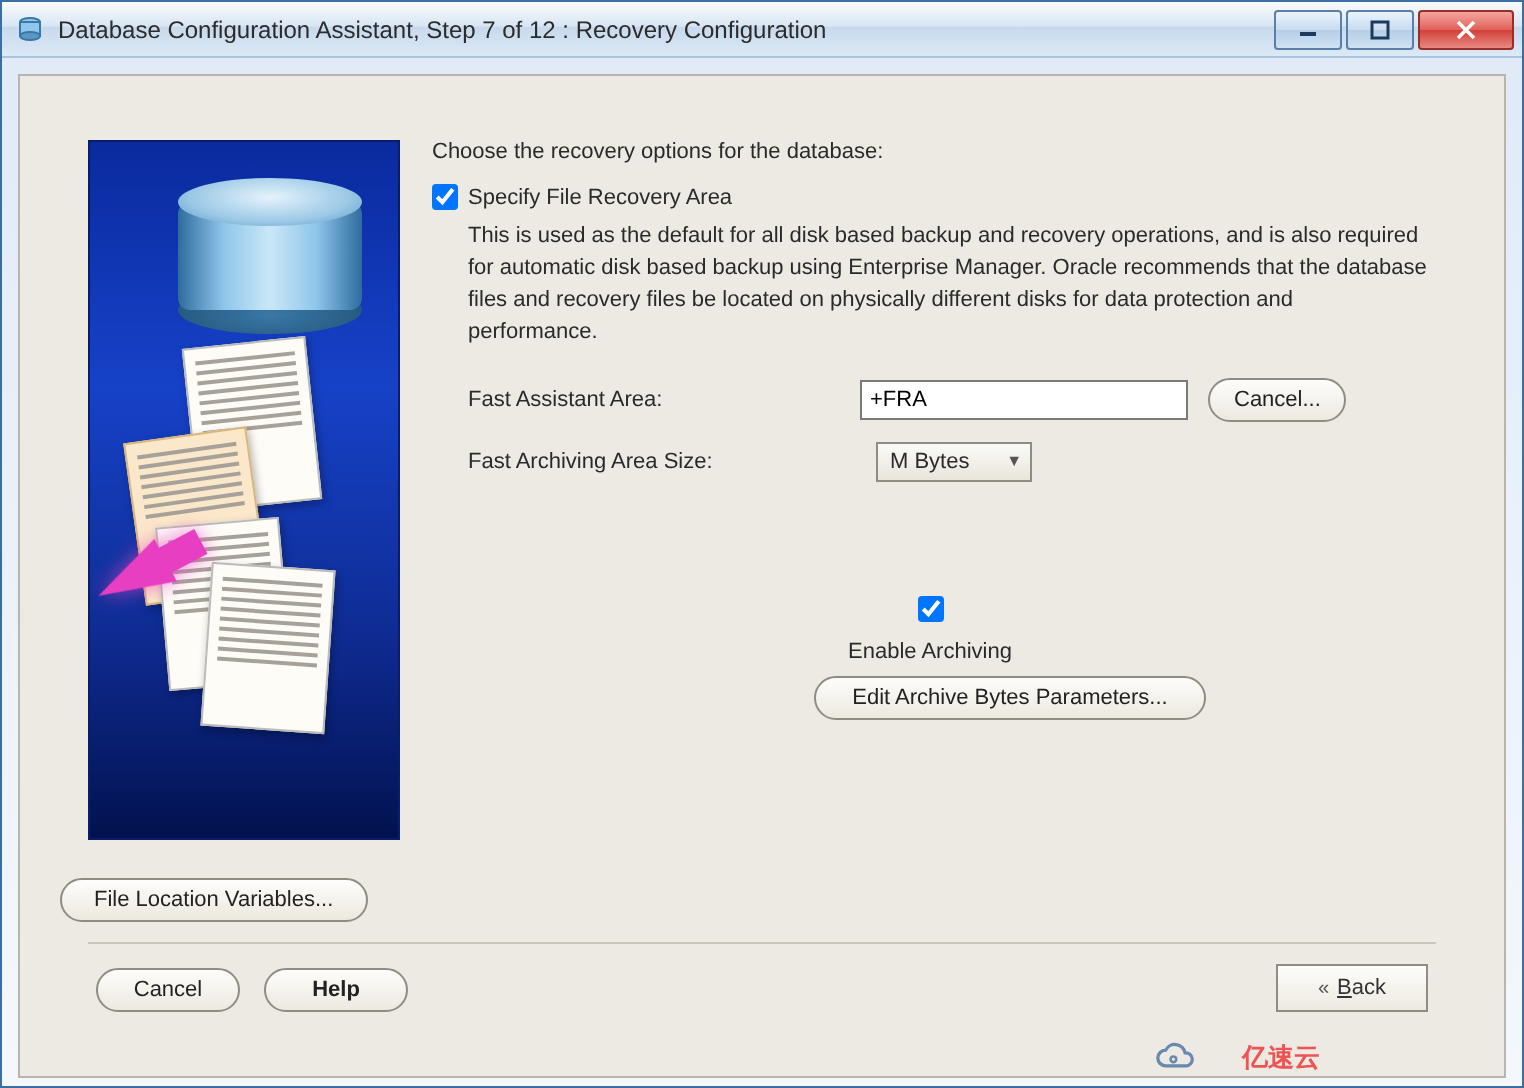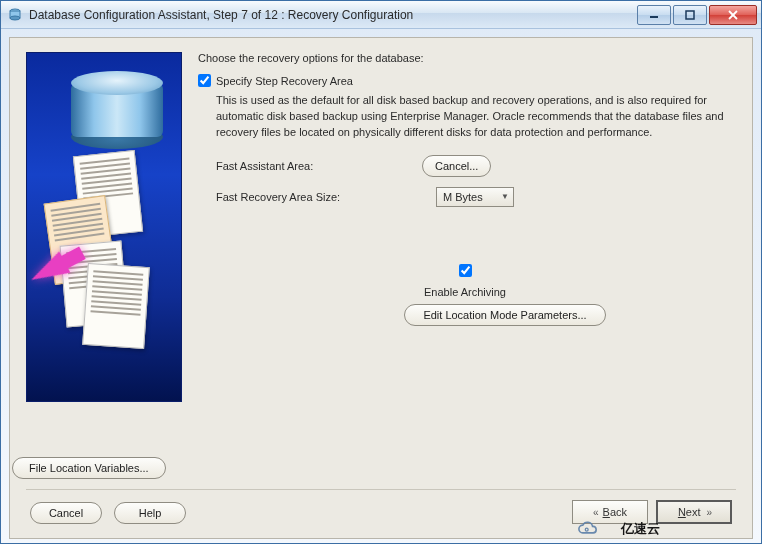"Choose the recovery options for" .panel { padding: 2px -> 20px }
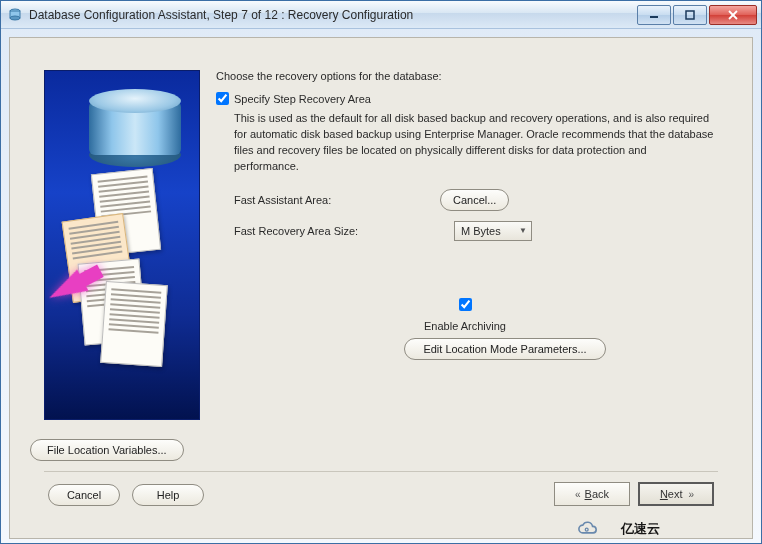"Specify Step Recovery Area" label { text: Step -> File }
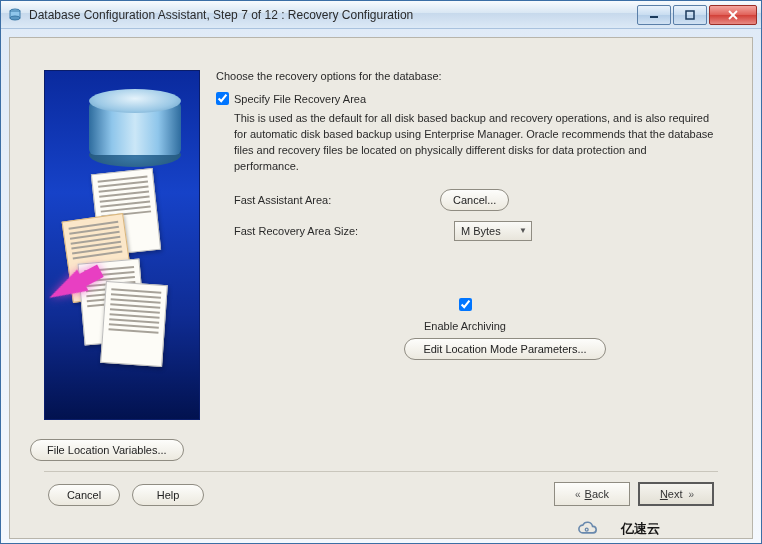"+FRA" input.field-input { html: none -> <input> }
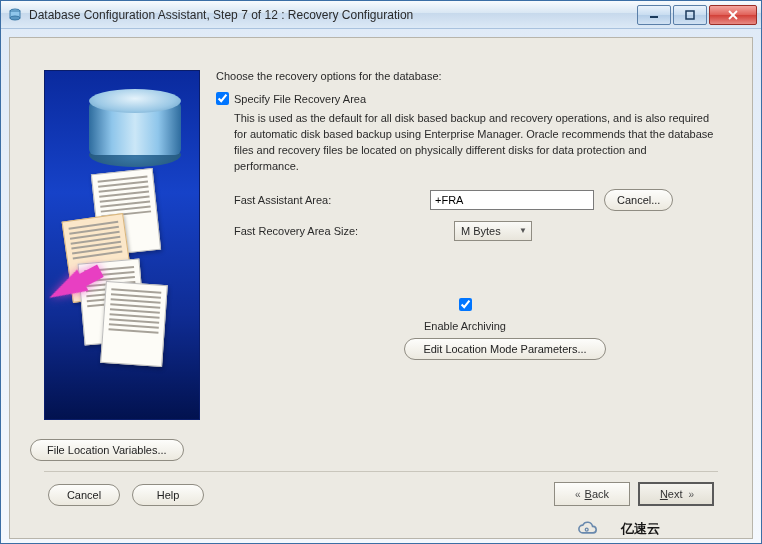"Fast Recovery Area Size:" span.field-label { text: Recovery -> Archiving }
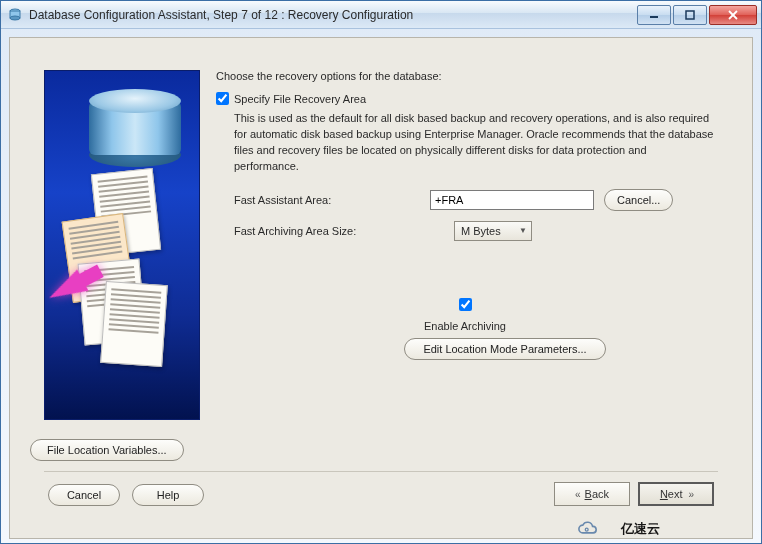"M Bytes" .select { margin-left: 24px -> 8px }
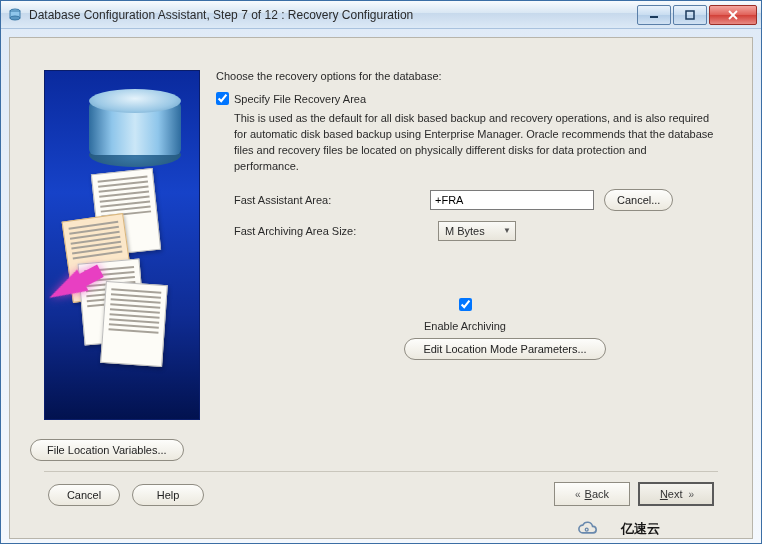"Edit Location Mode Parameters..." button.btn { text: Location Mode -> Archive Bytes }
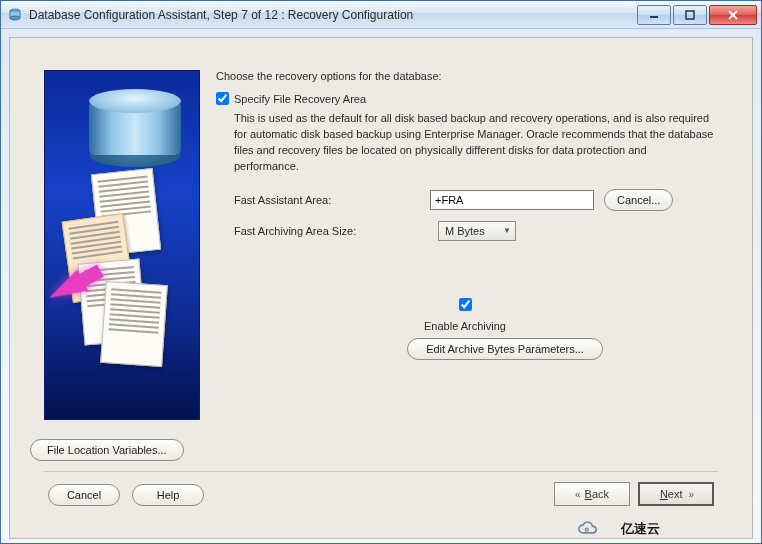"Help" .nav-row .btn + .btn { font-weight: none -> bold }
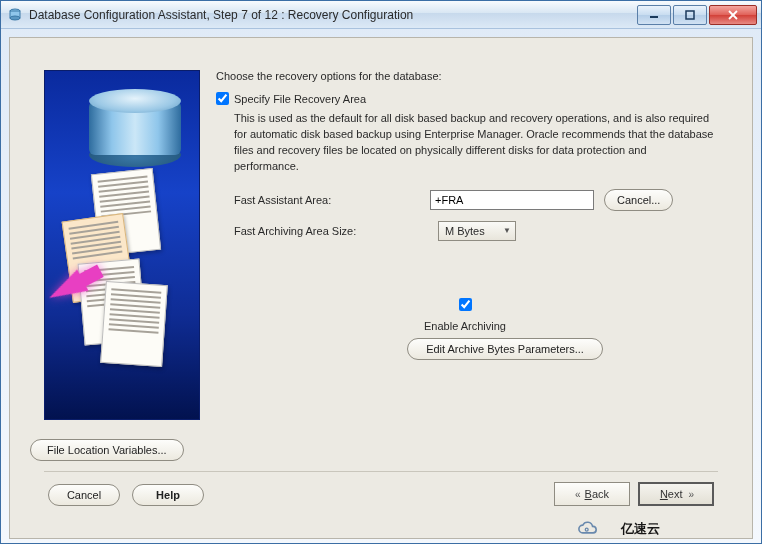"Next" div.nav-btn { html: <div> <span><span>N</span><span>ext</span></span> <span>»</span> </div> -> none }
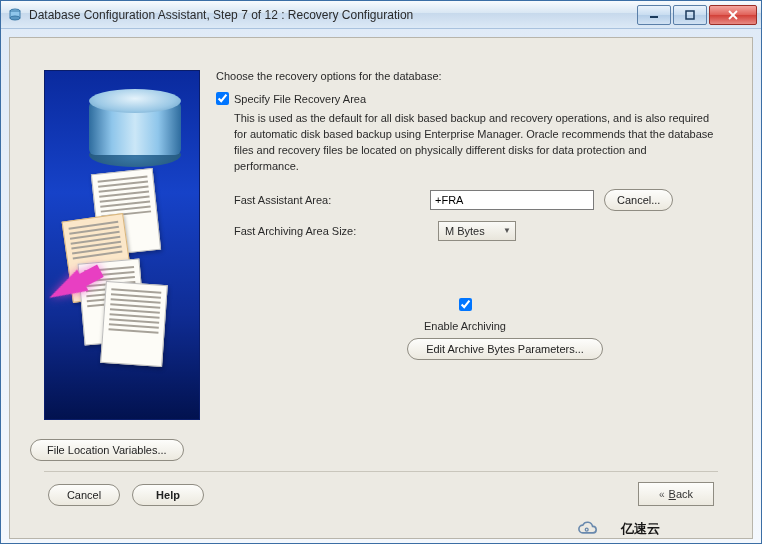"亿速云" .watermark { color: #000000 -> #ef4444 }
